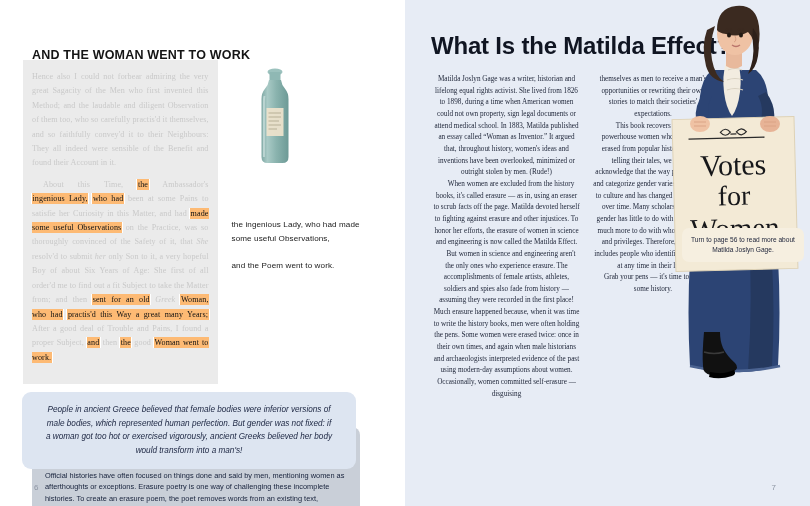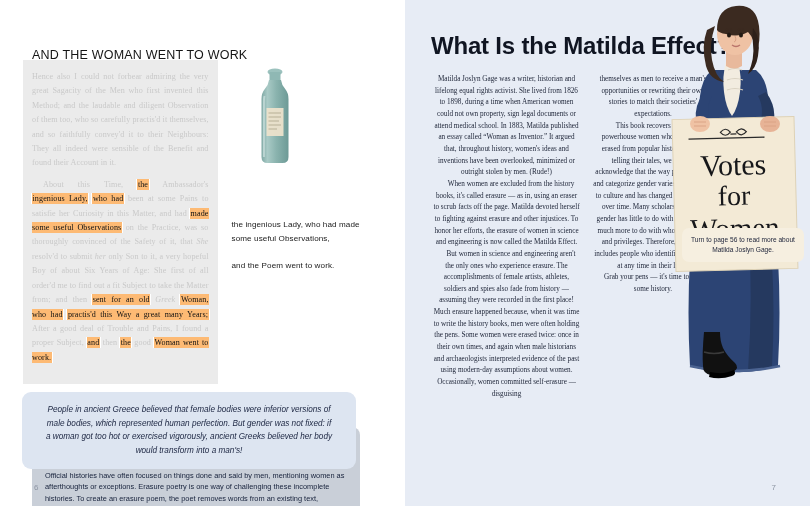"AND THE WOMAN WENT TO" .poem-title { font-weight: normal -> bold }
